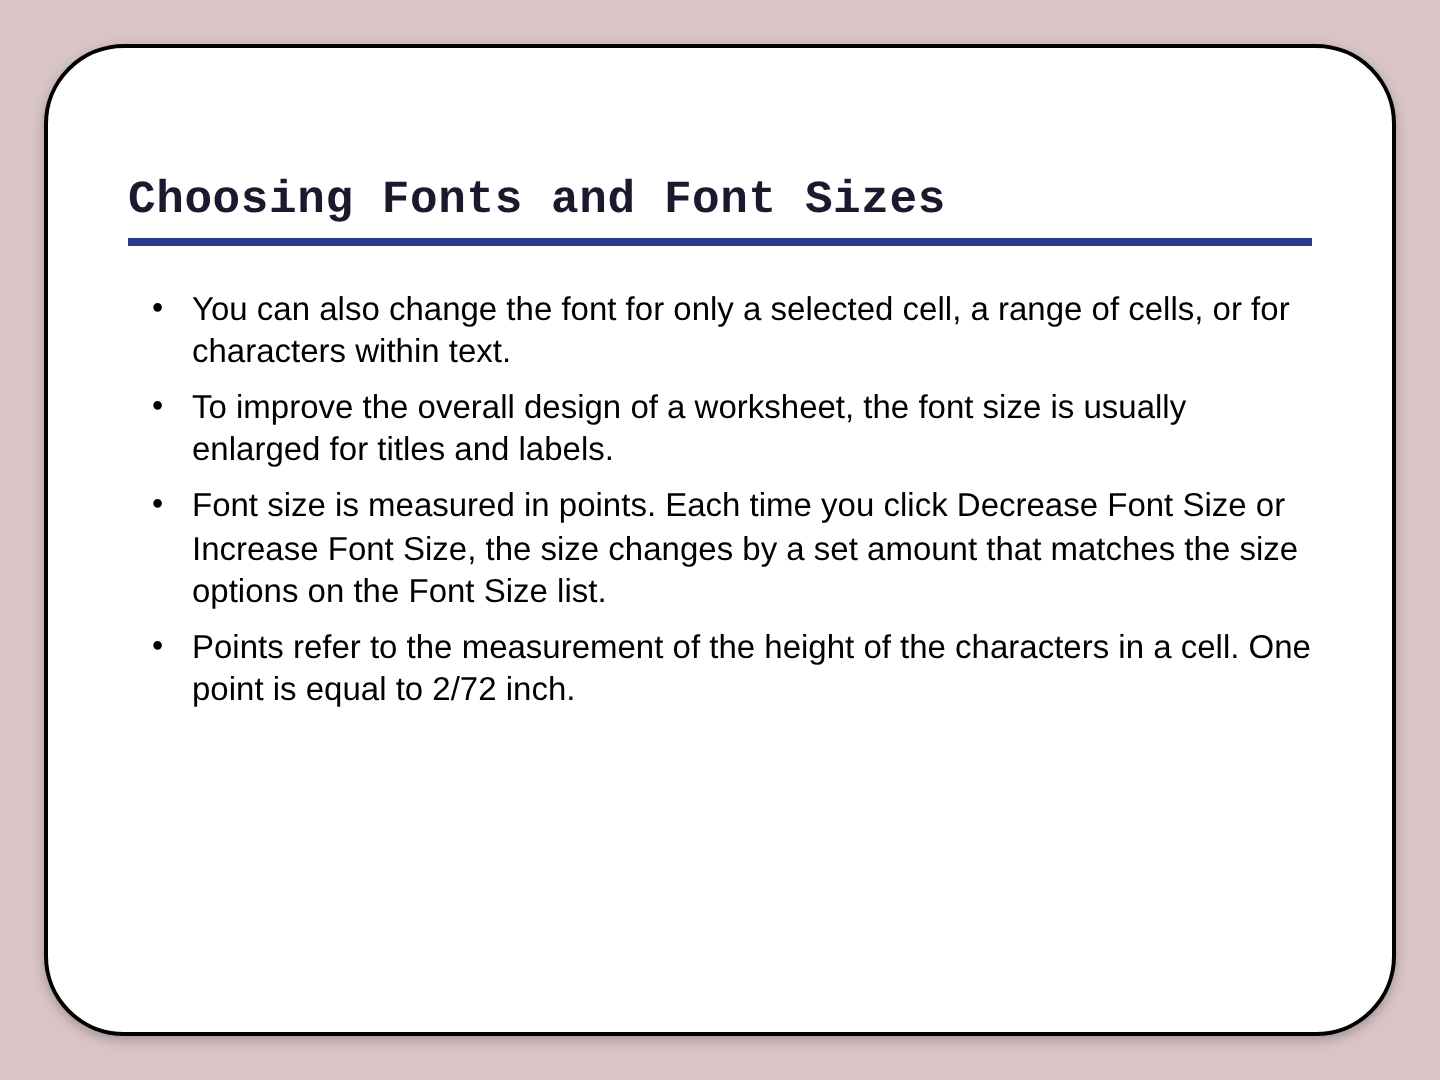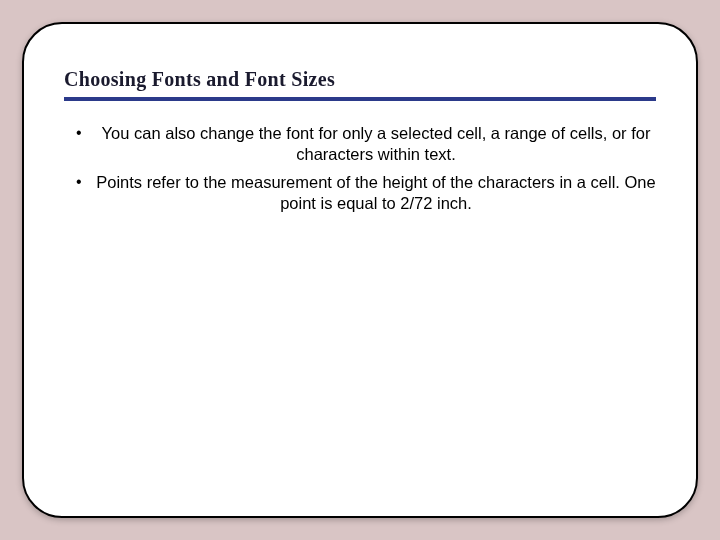"Choosing Fonts and Font Sizes" .title { font-family: Liberation Serif, serif -> Liberation Mono, monospace; font-size: 20px -> 23px; margin-top: none -> 19px }
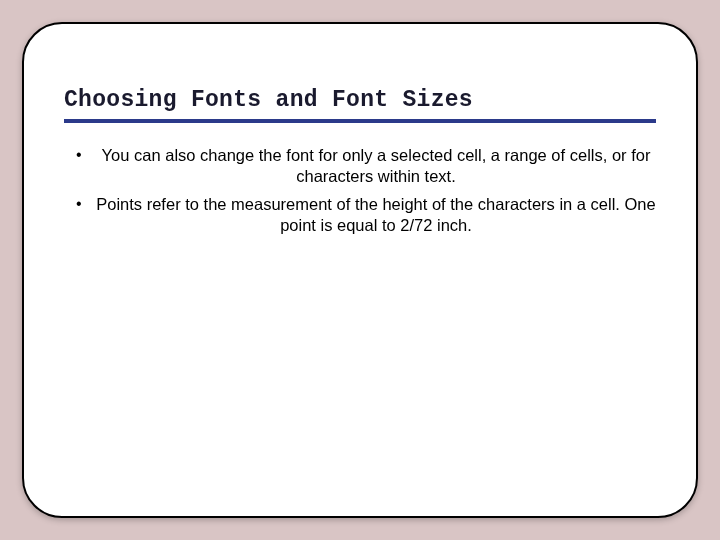"You can also change the" ul.bullets { text-align: center -> none }
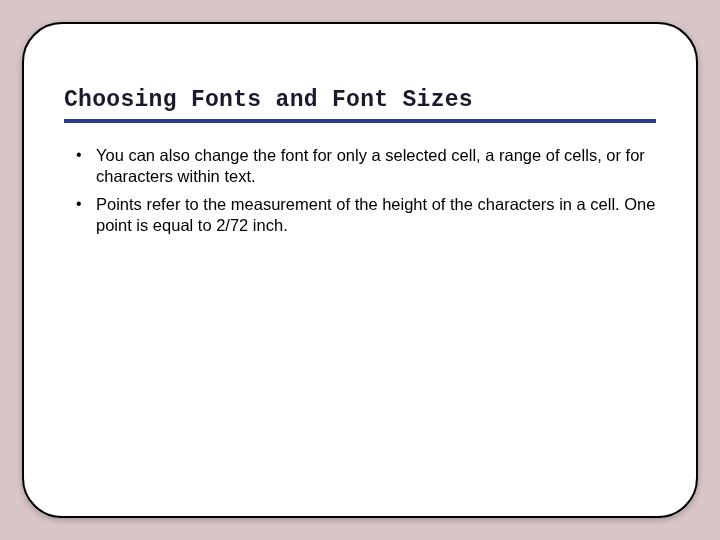"To improve the overall design" li { html: none -> <li> <span>To improve the overall design of a worksheet, the font size is usually enlarged for titles and labels.</span> </li> }
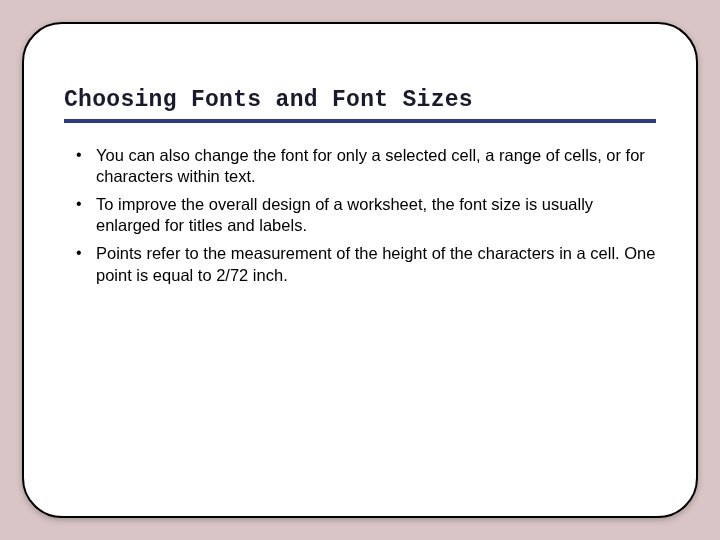"Font size is measured in" li { html: none -> <li> <span>Font size is measured in points. Each time you click Decrease Font Size or Increase Font Size, the size changes by a set amount that matches the size options on the Font Size list.</span> </li> }
